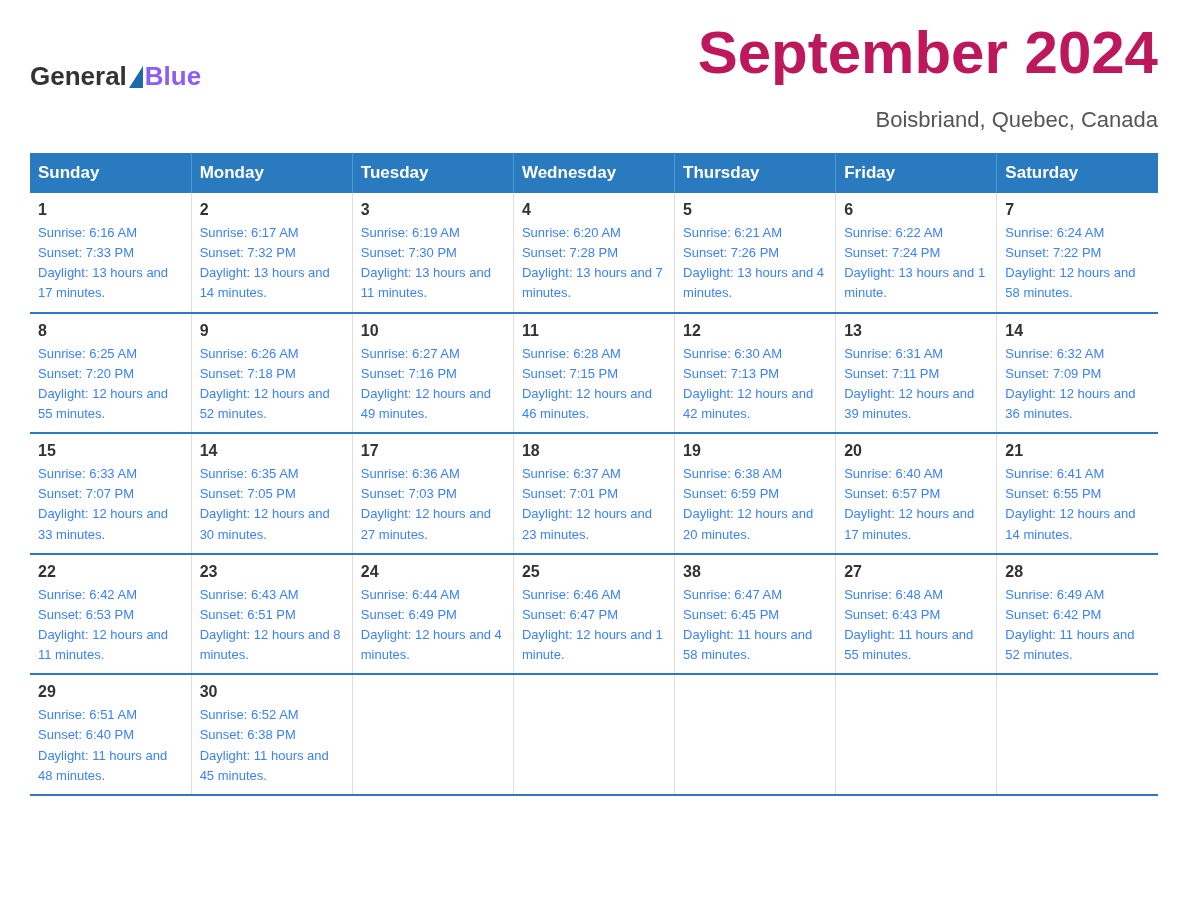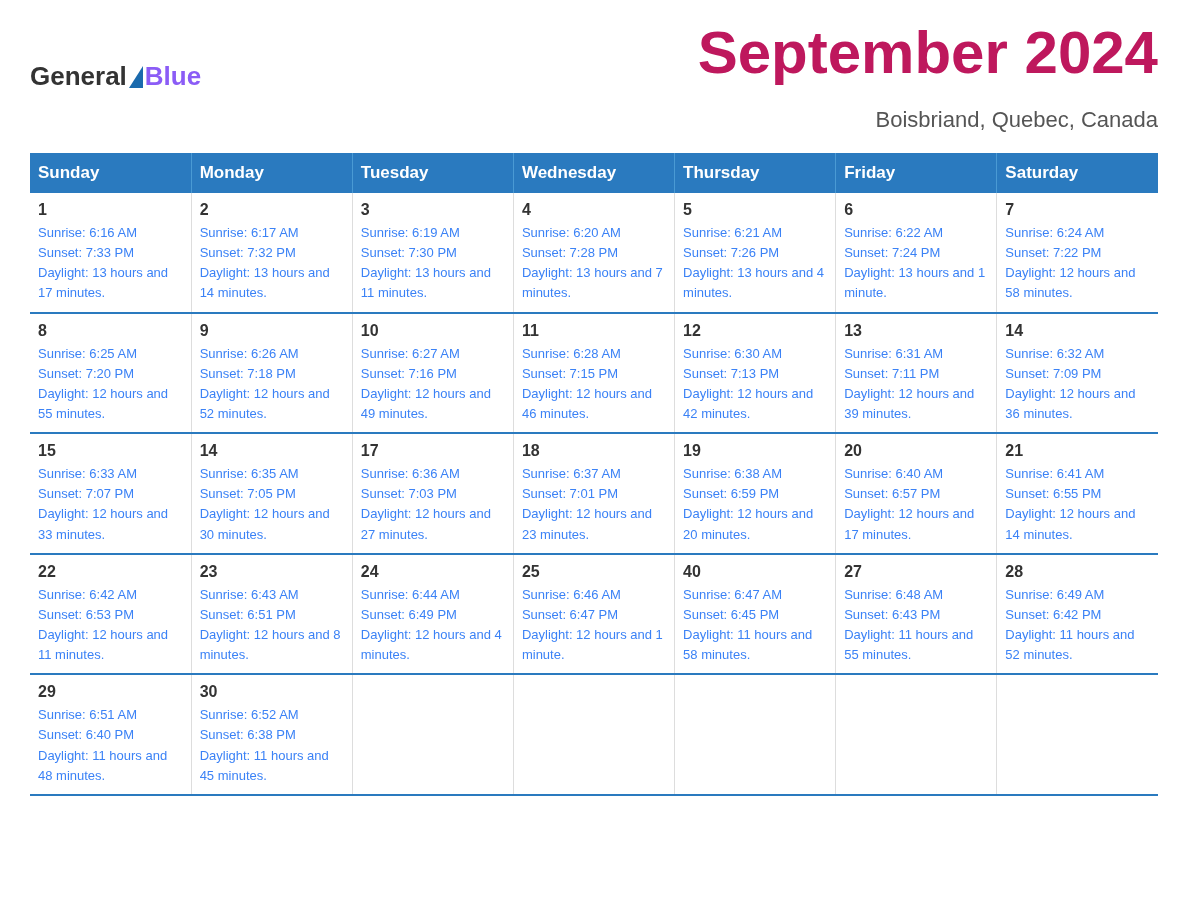"40" span.day-number { text: 40 -> 38 }
